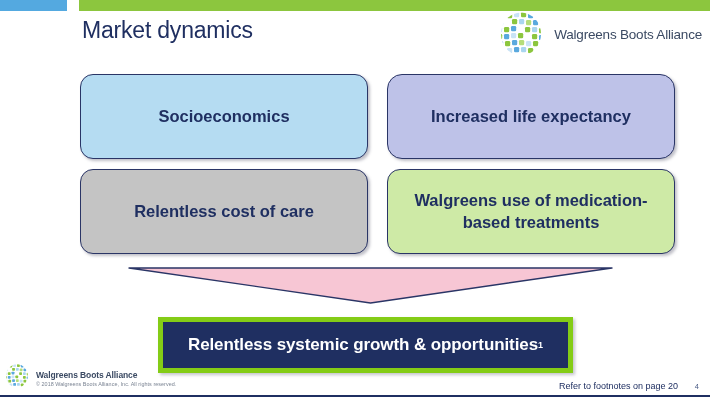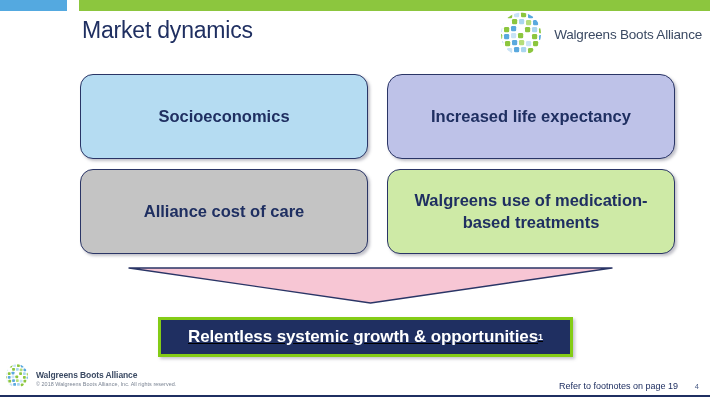"Alliance cost of care" span { text: Alliance -> Relentless }
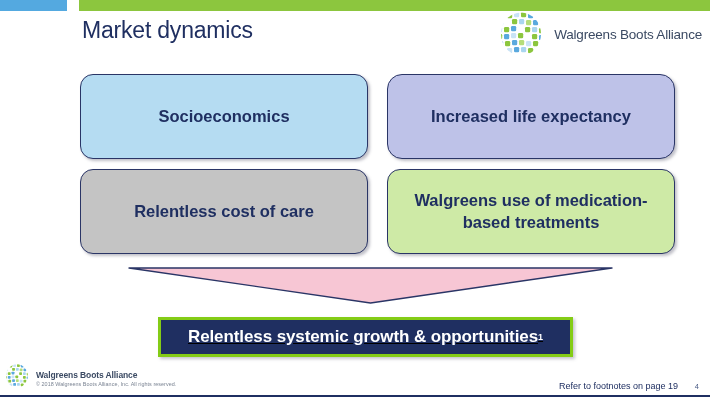"Relentless systemic growth &" .conclusion { border: 3px solid #84cc16 -> 5px solid #84cc16; height: 40px -> 56px; text-decoration: underline -> none }
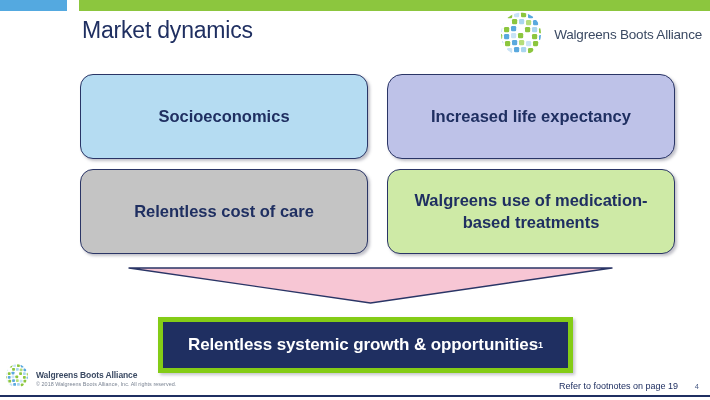"Refer to footnotes on page" div.footnote-ref { text: 19 -> 20 }
